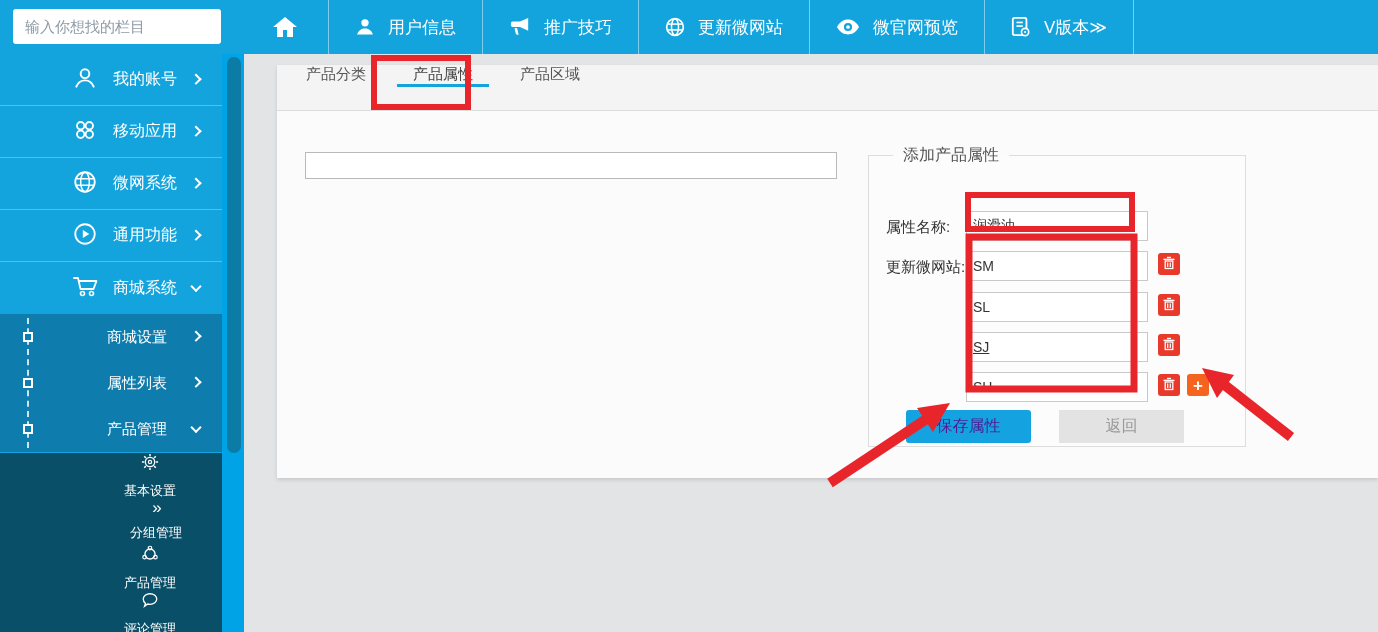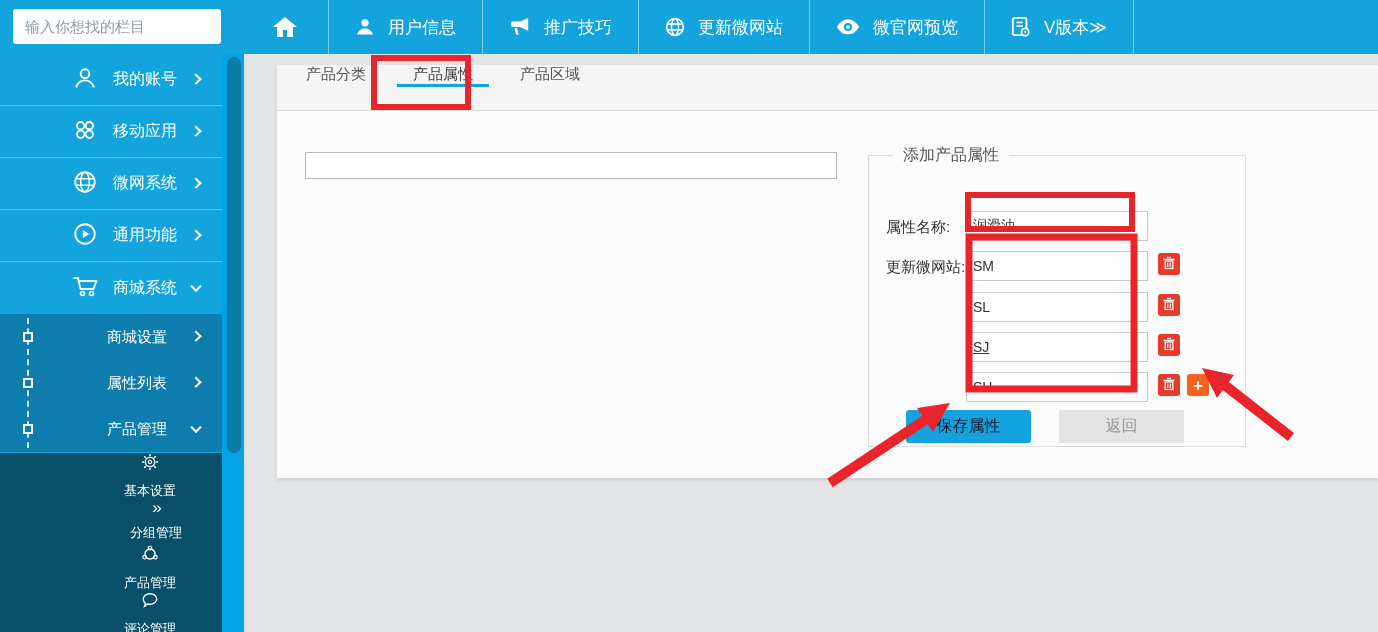"保存属性" .btn-save { color: #0f172a -> #4c1d95 }
